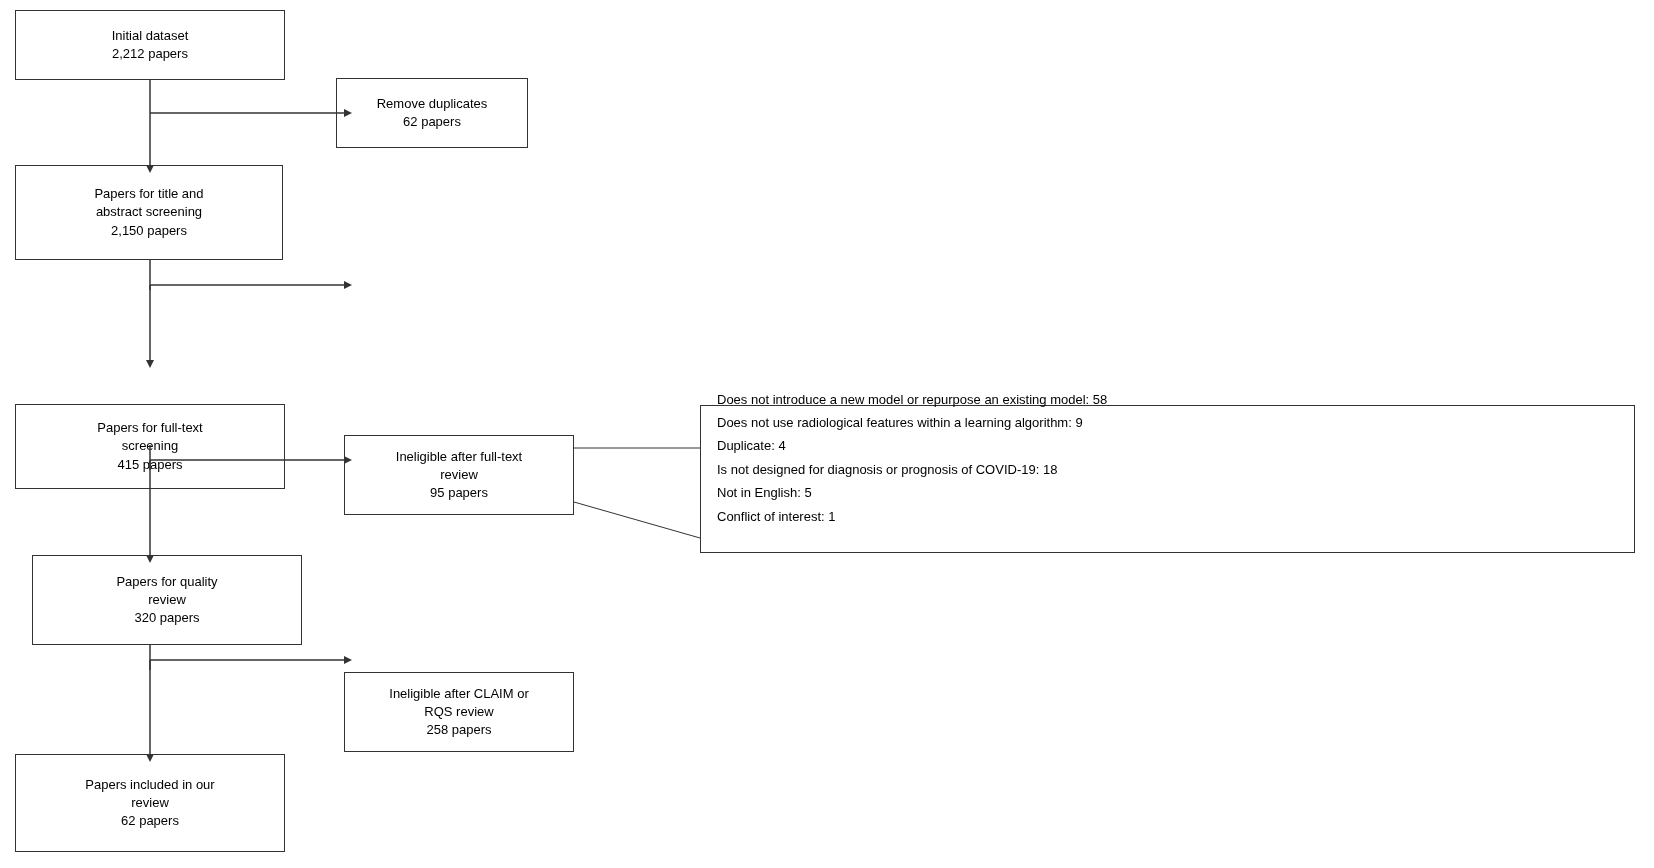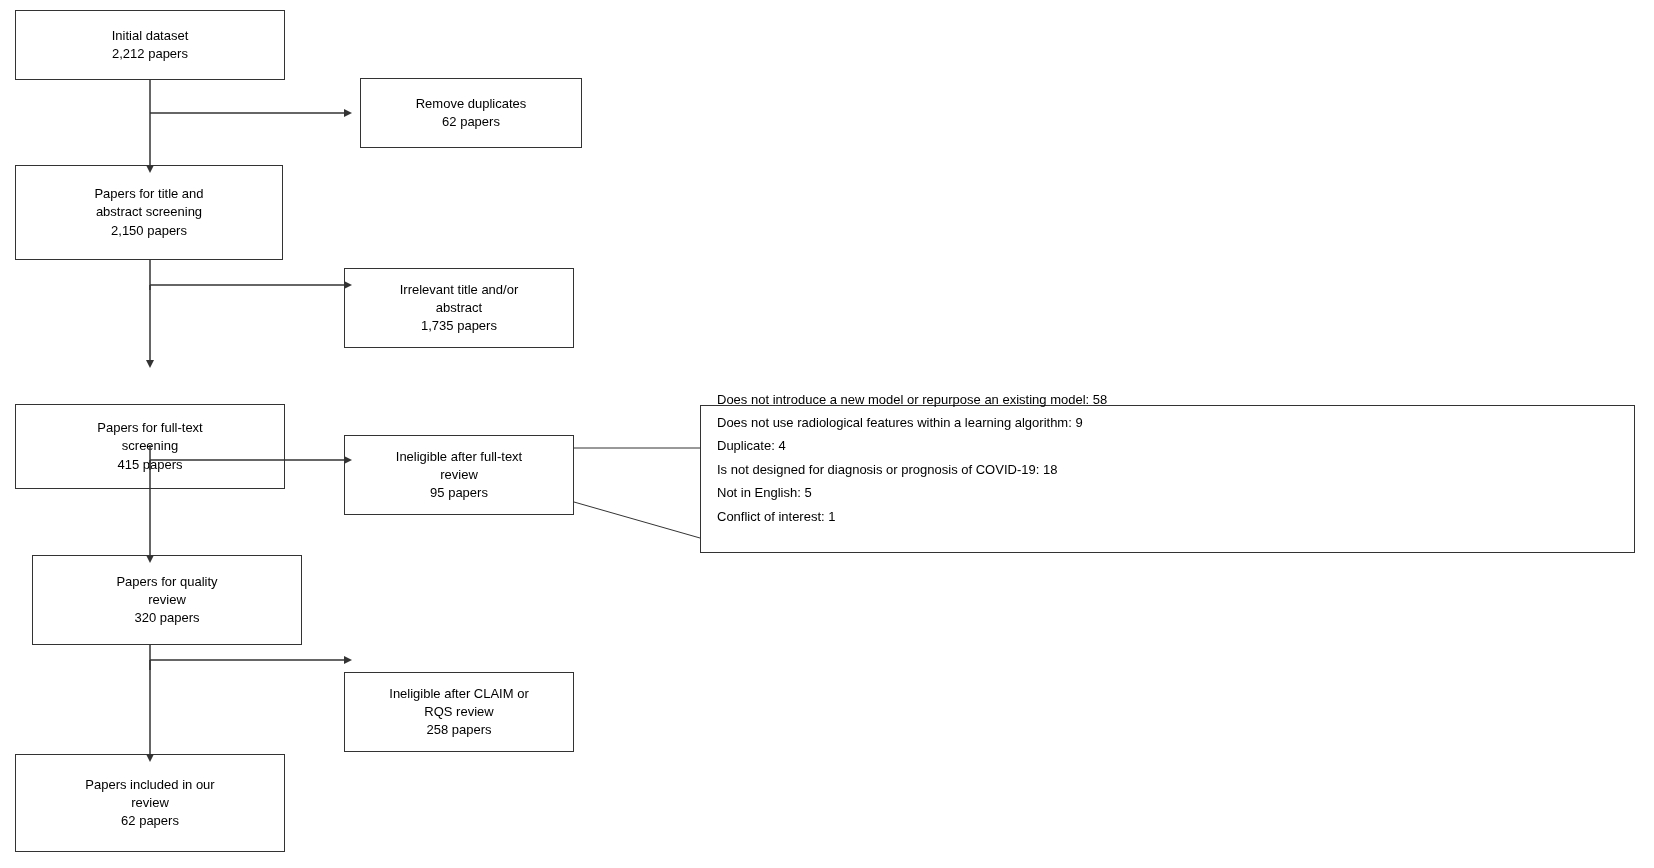"Remove duplicates" div.box { left: 360px -> 336px; width: 222px -> 192px }
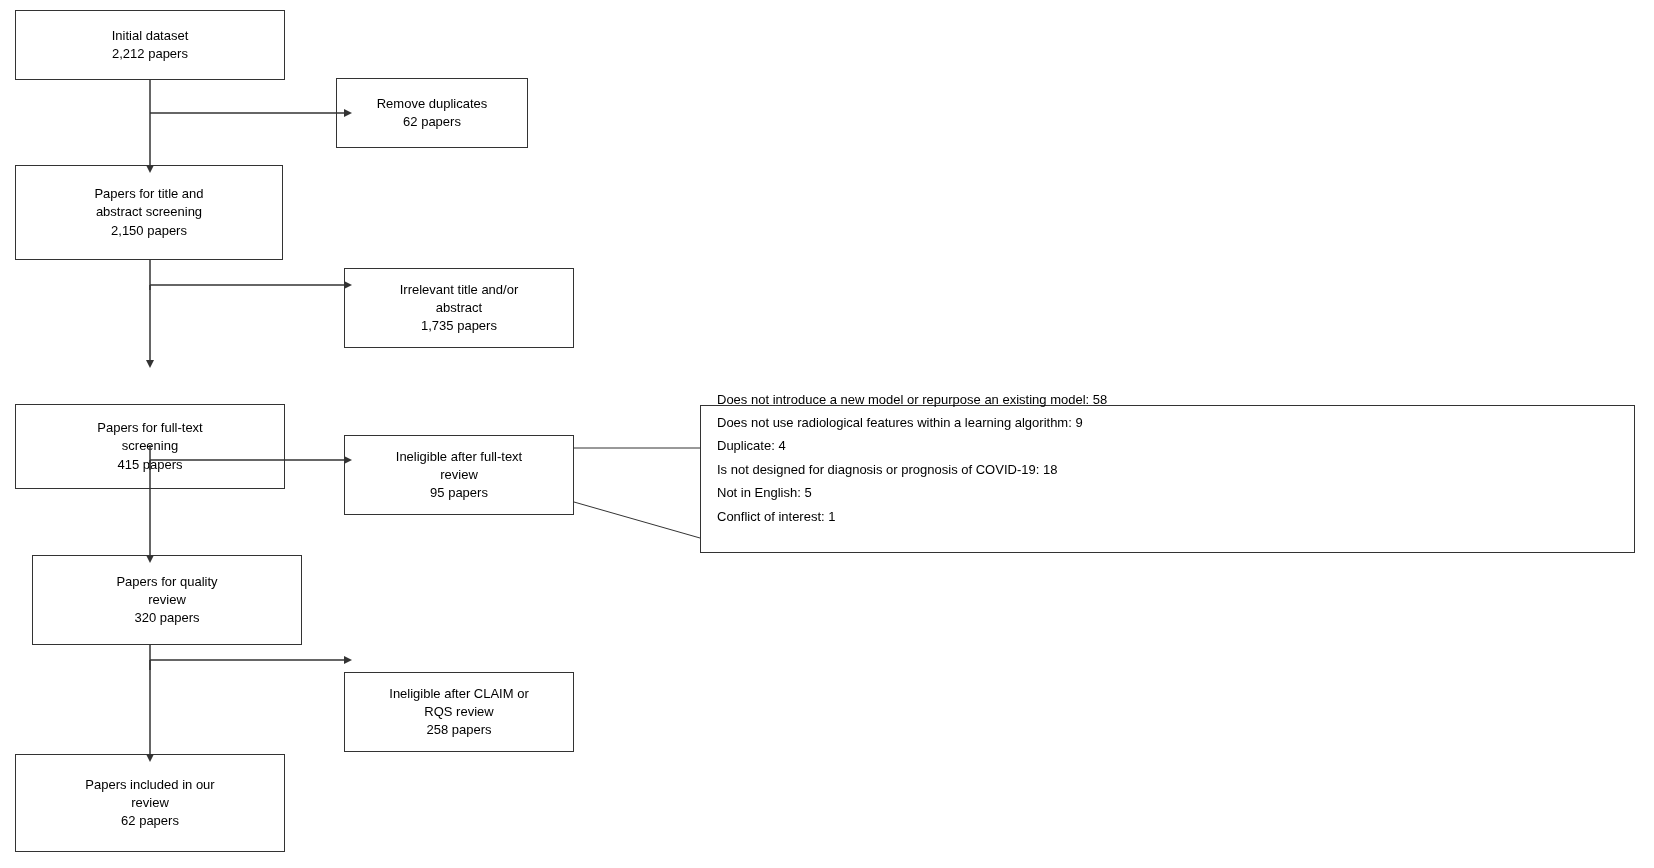"Irrelevant title and/or" div.box { html: <div> <span>Irrelevant title and/or<br>abstract<br>1,735 papers</span> </div> -> none }
